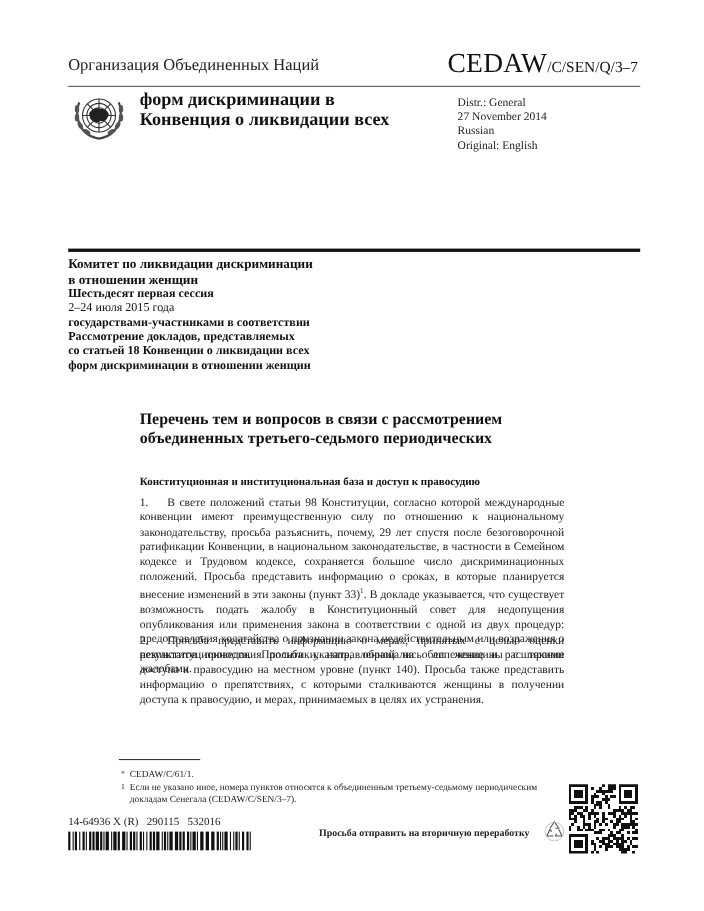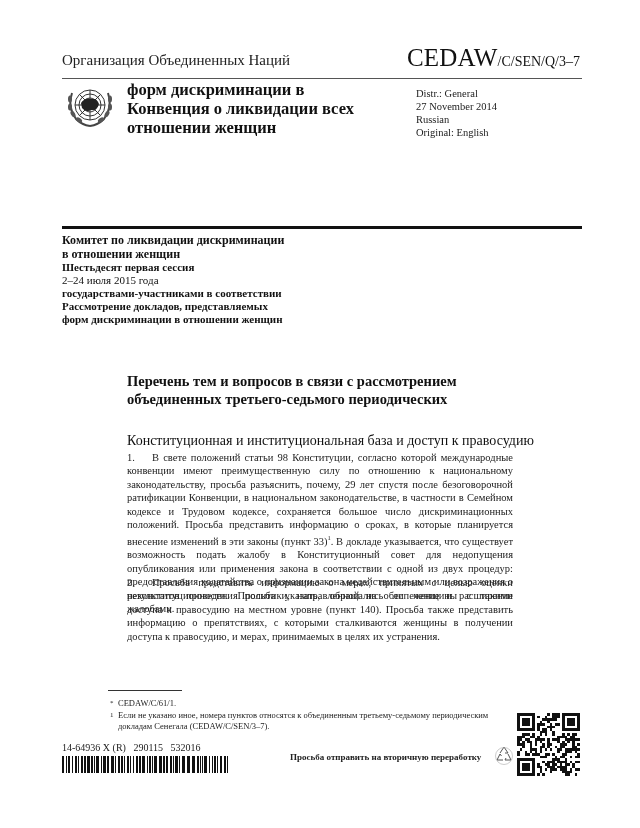"отношении женщин" div { html: <div>отношении женщин</div> -> none }
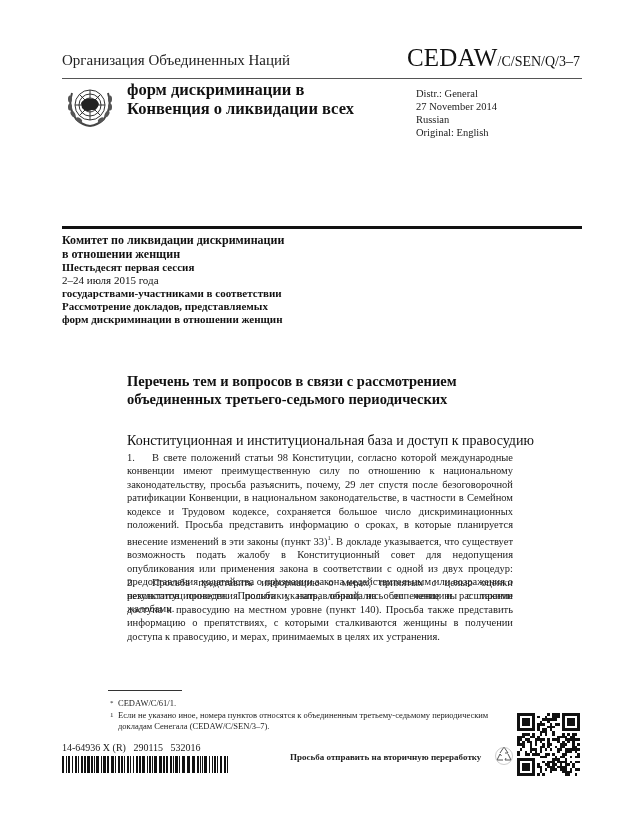"со статьей 18 Конвенции о" div.b { html: none -> <div>со статьей 18 Конвенции о ликвидации всех</div> }
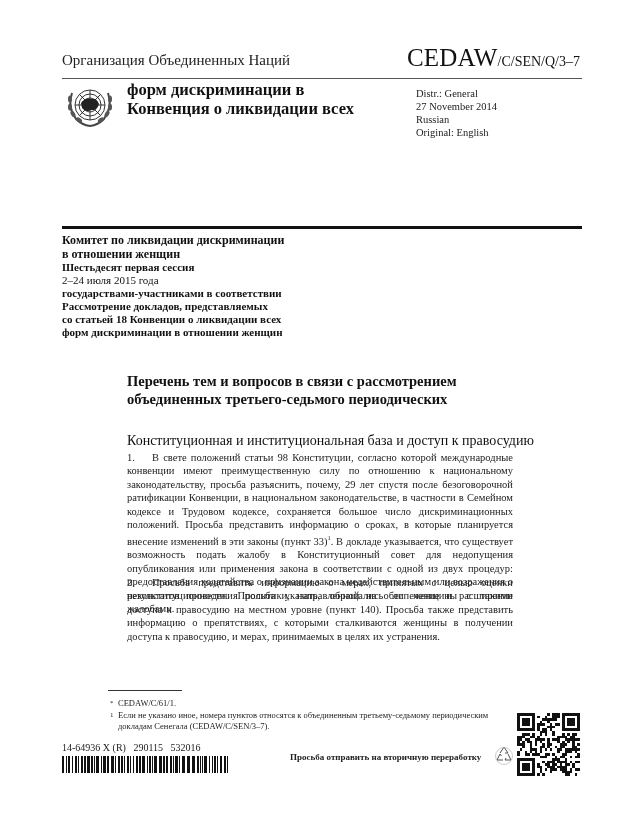"Конституционная и институциональная база" .section-heading { font-size: 14px -> 10px; font-weight: normal -> bold }
